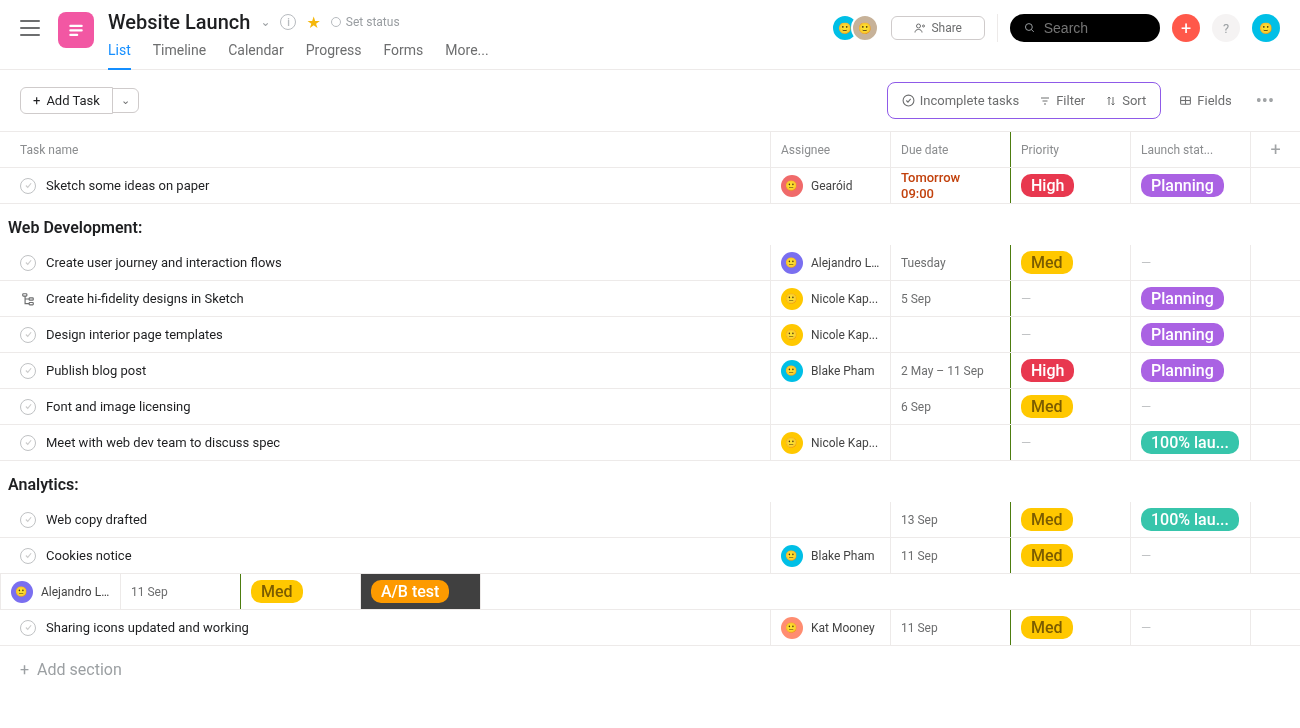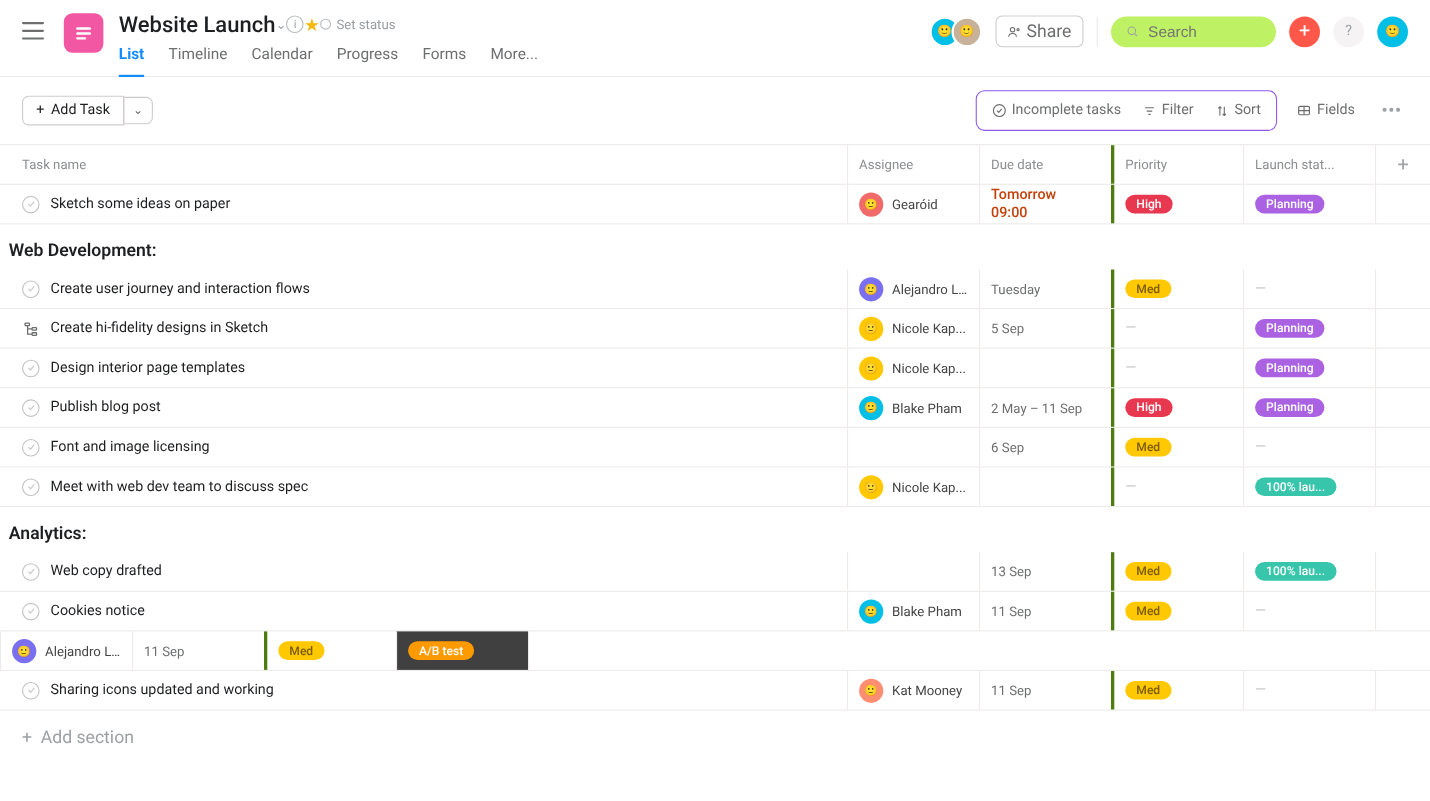"Website Launch" .title-row { gap: none -> 10px }
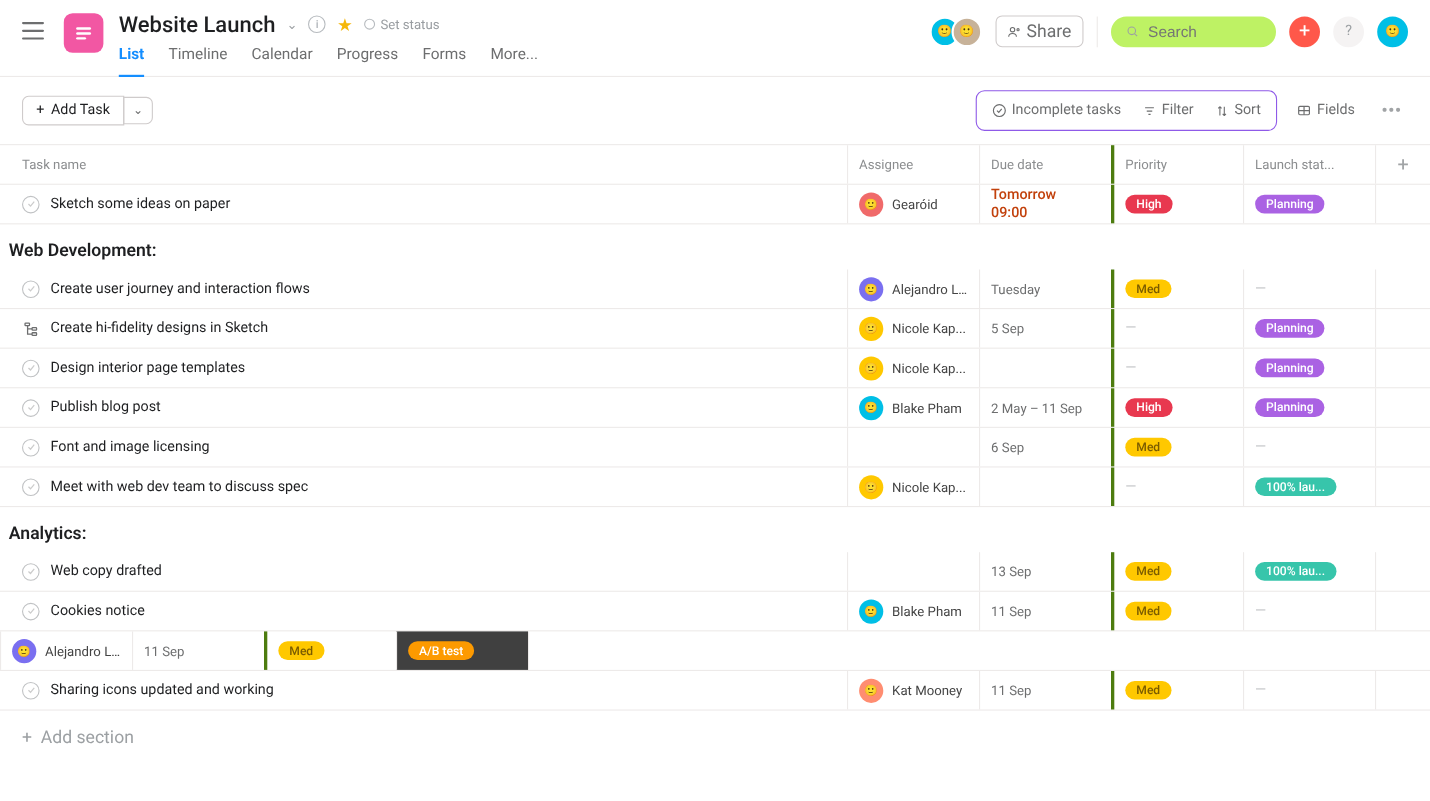"Share" .share-btn { font-size: 16px -> 12px; padding: 4px 10px -> 4px 22px }
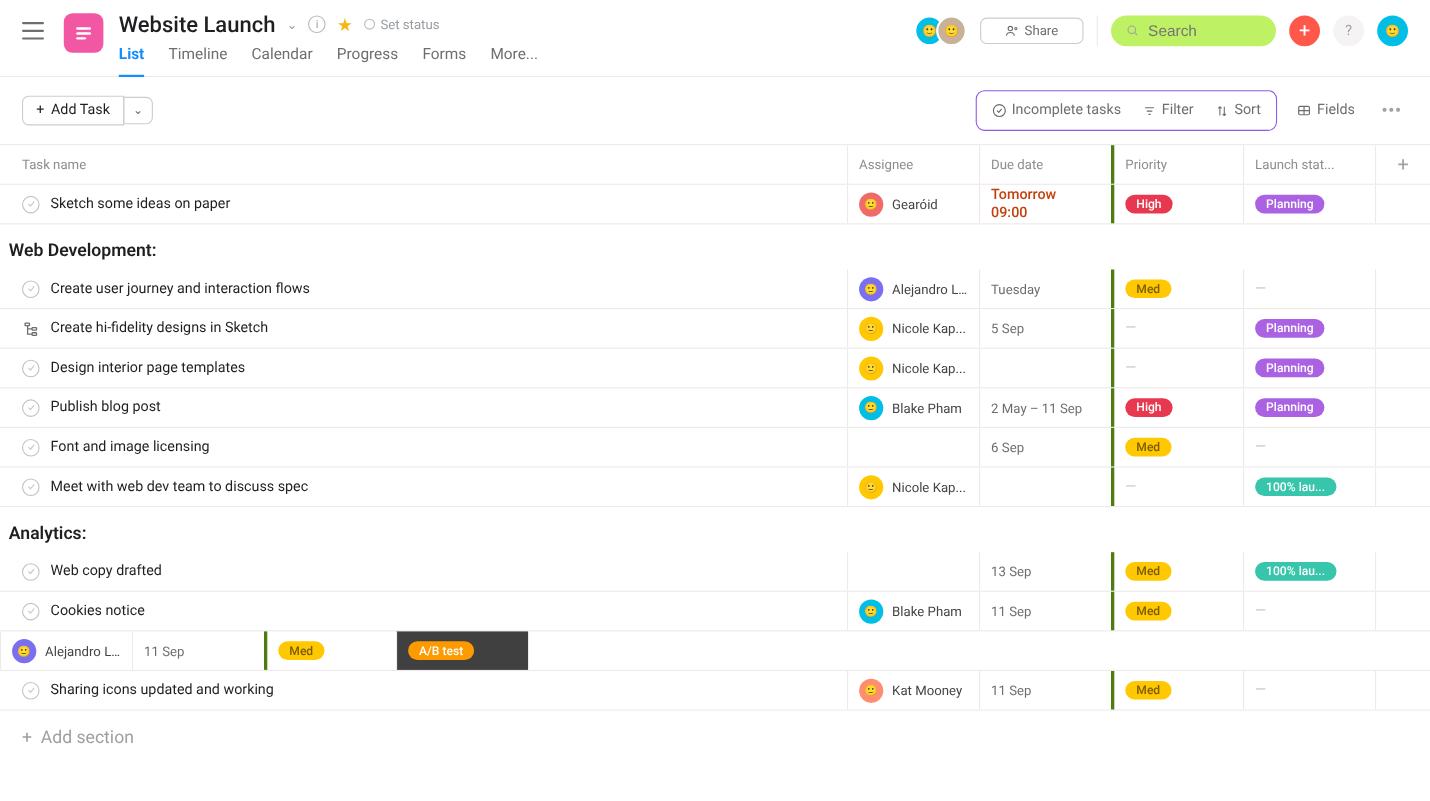"Search" .search { background: #bef264 -> #000000 }
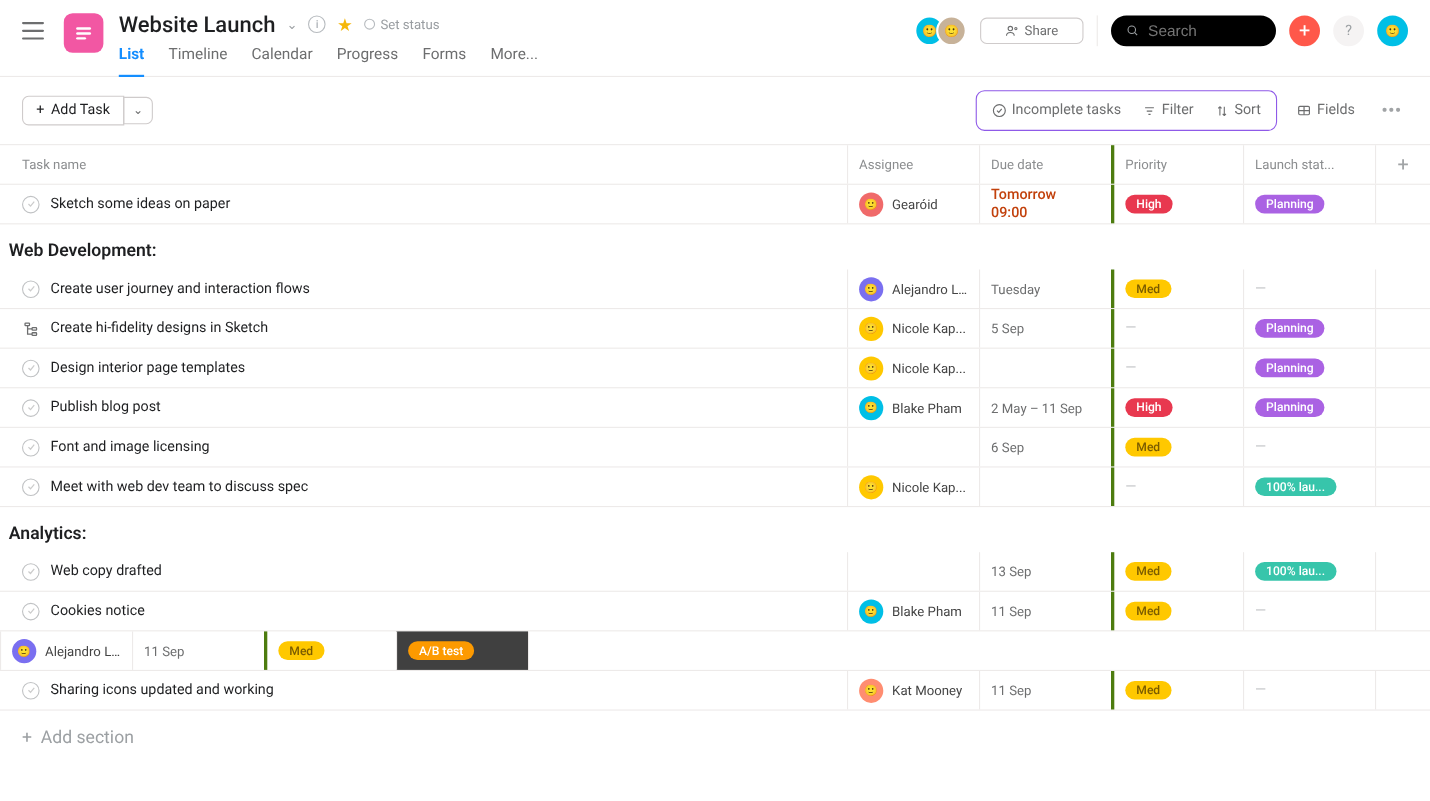"List" .tab.active { font-weight: 700 -> 400 }
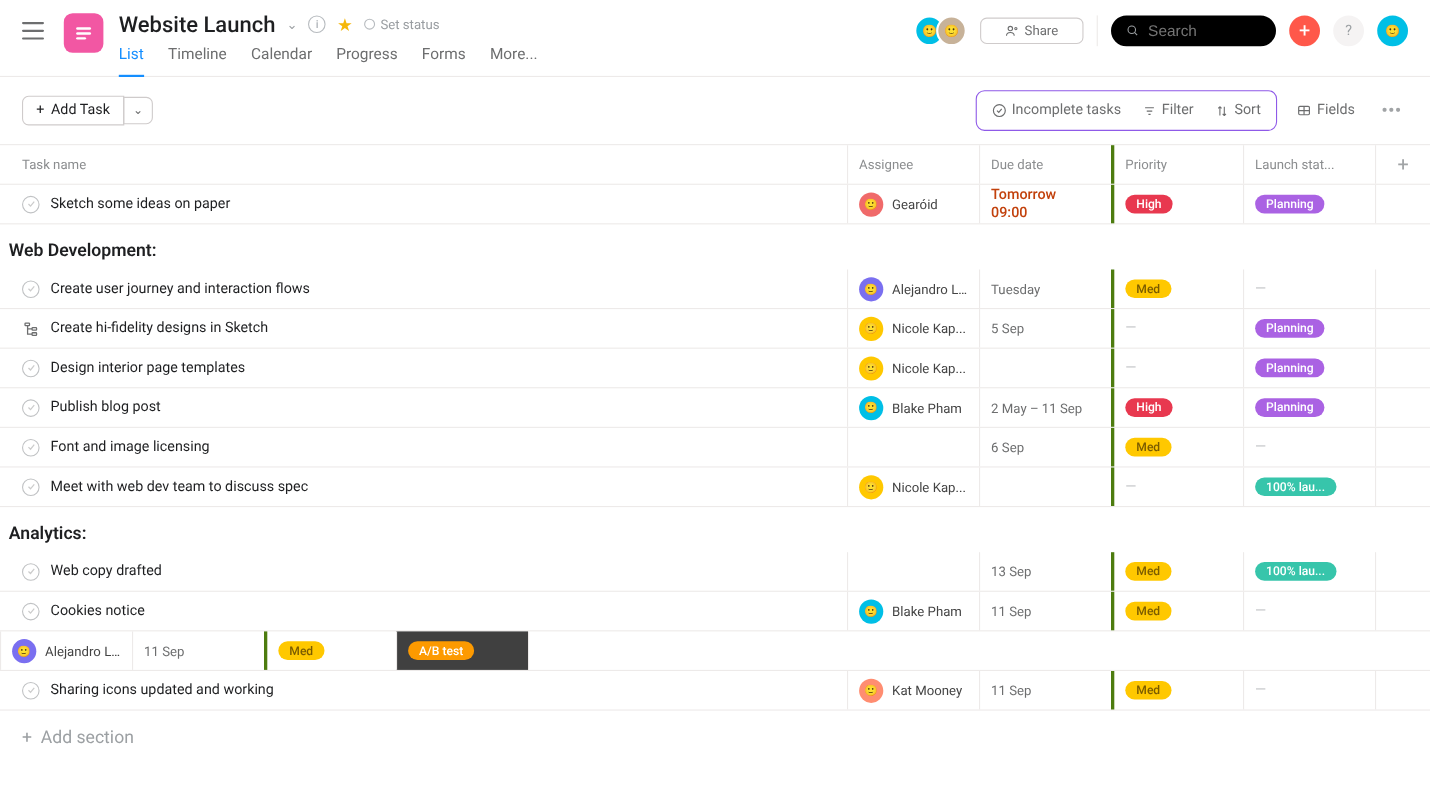"Priority" .col-priority { border-left: 3px solid #4d7c0f -> 1px solid #4d7c0f }
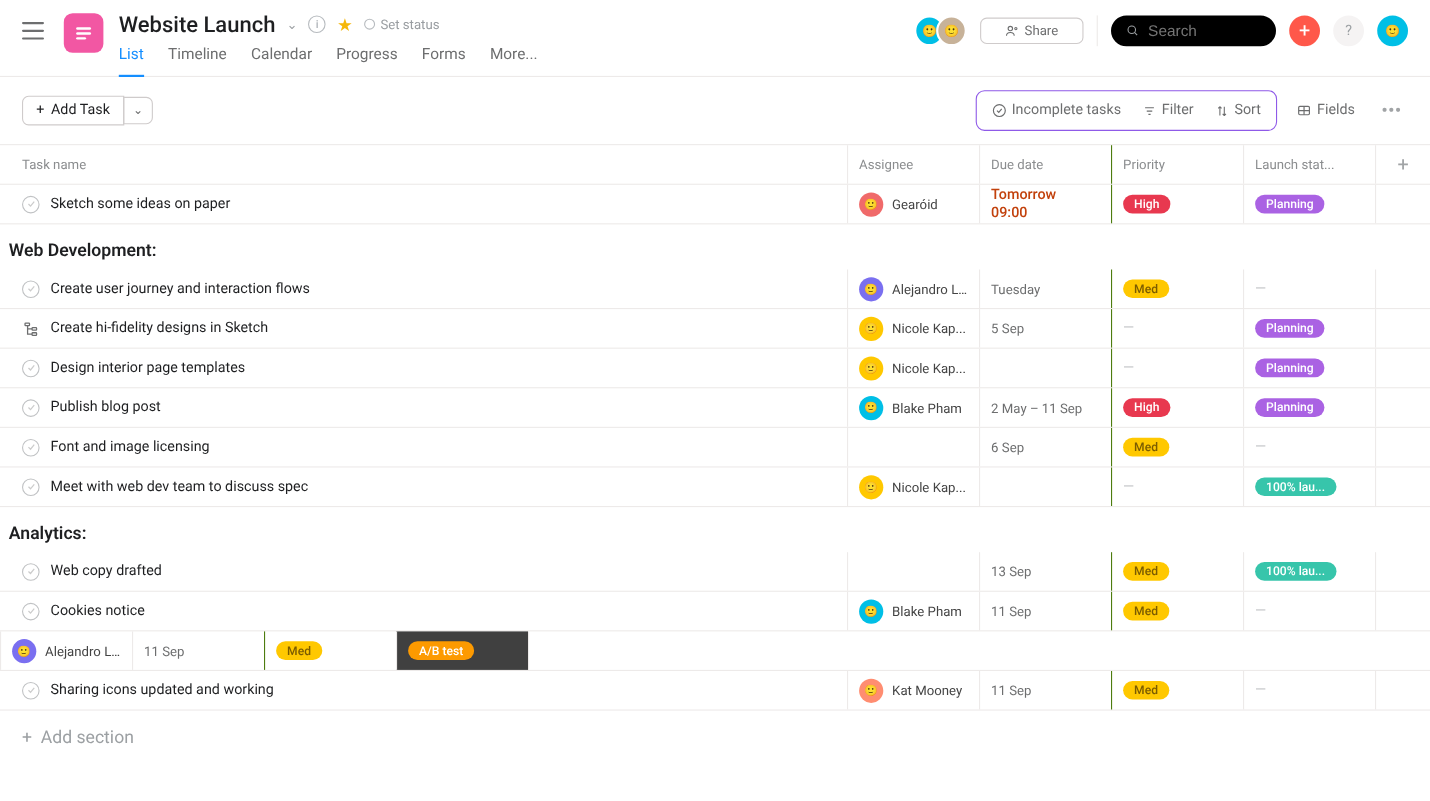"High" .pill { font-size: 11px -> 16px }
